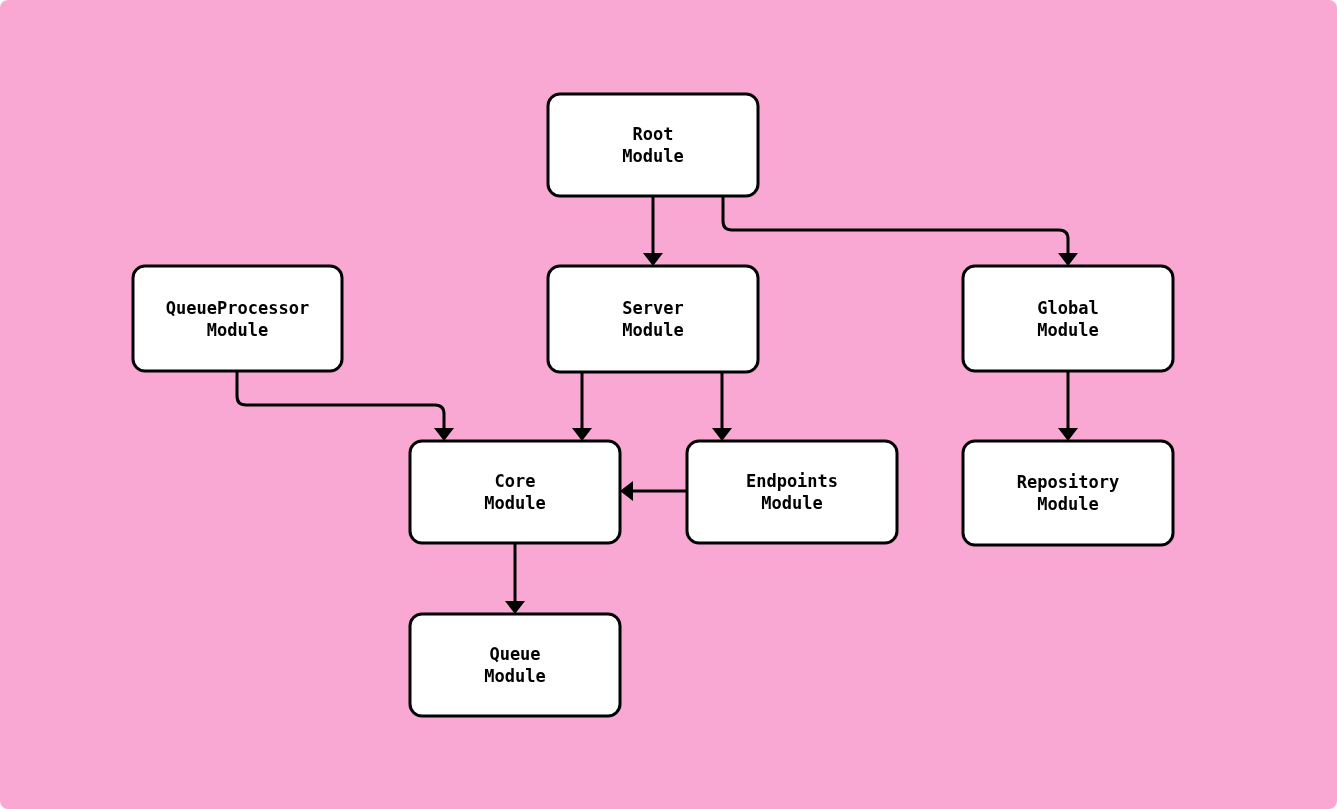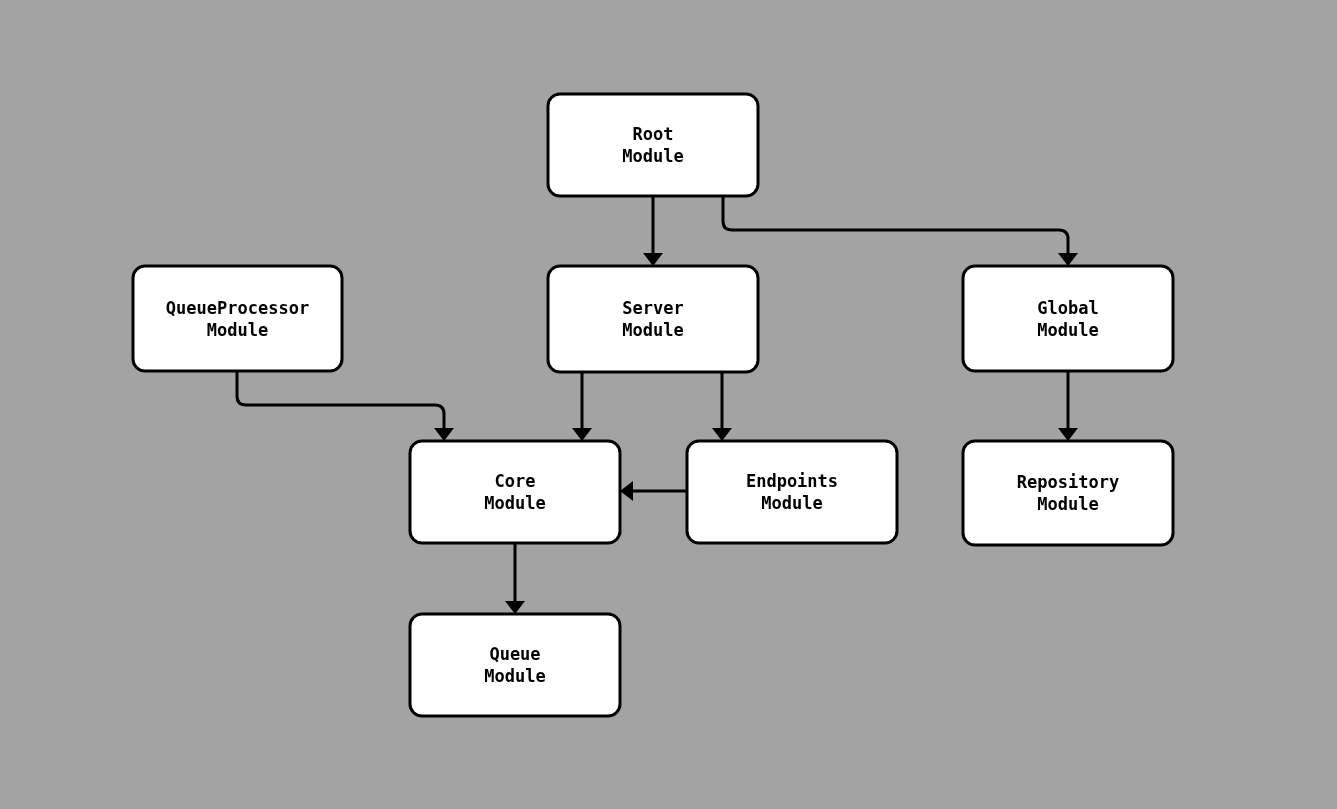"Root Module" #diagram-root { background: #a3a3a3 -> #f9a8d4; border-radius: none -> 8px }
